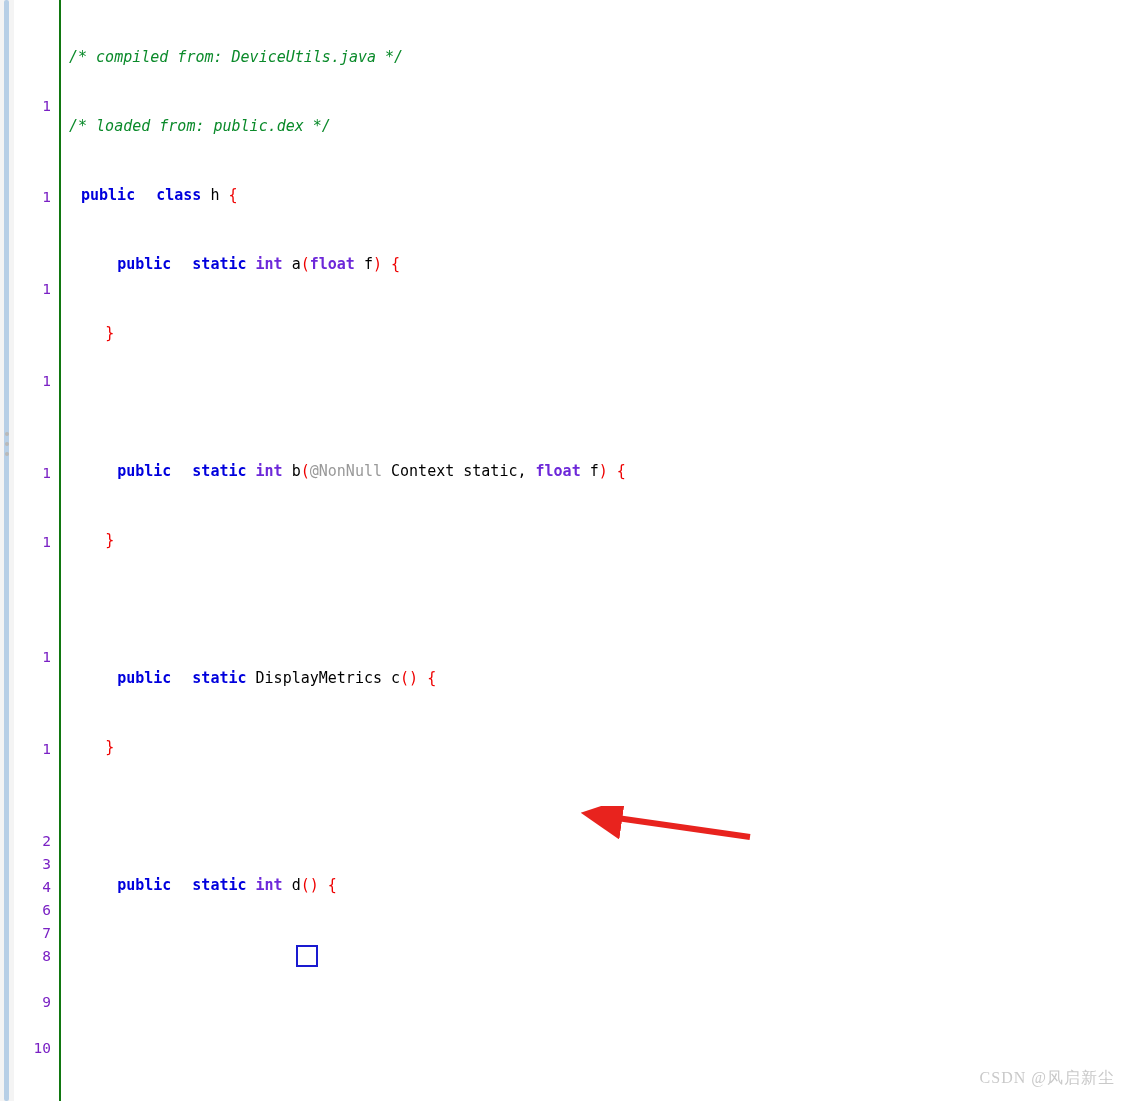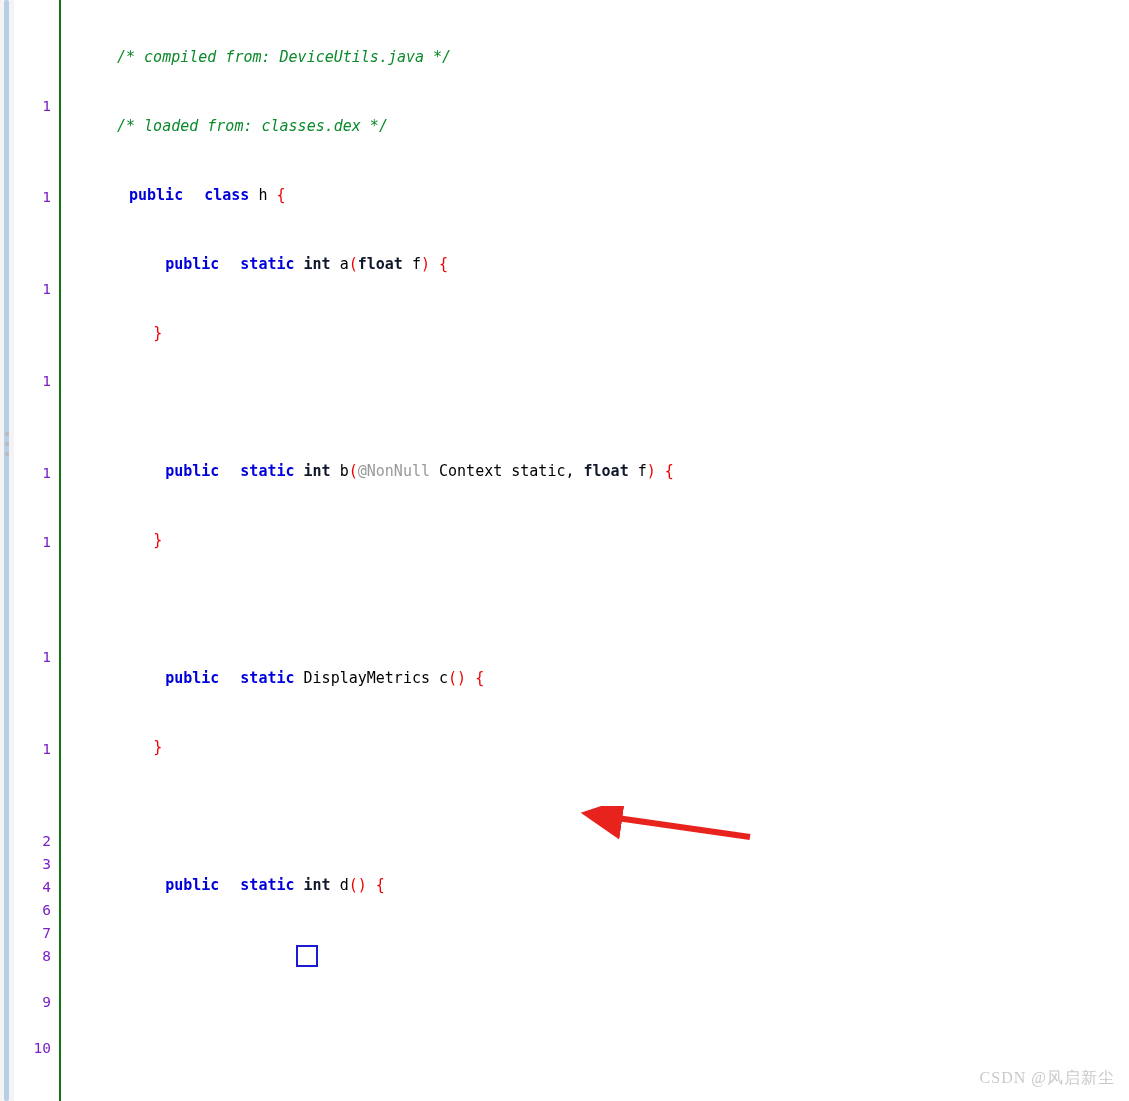"/* compiled from: DeviceUtils.java */" #code { padding-left: 48px -> none }
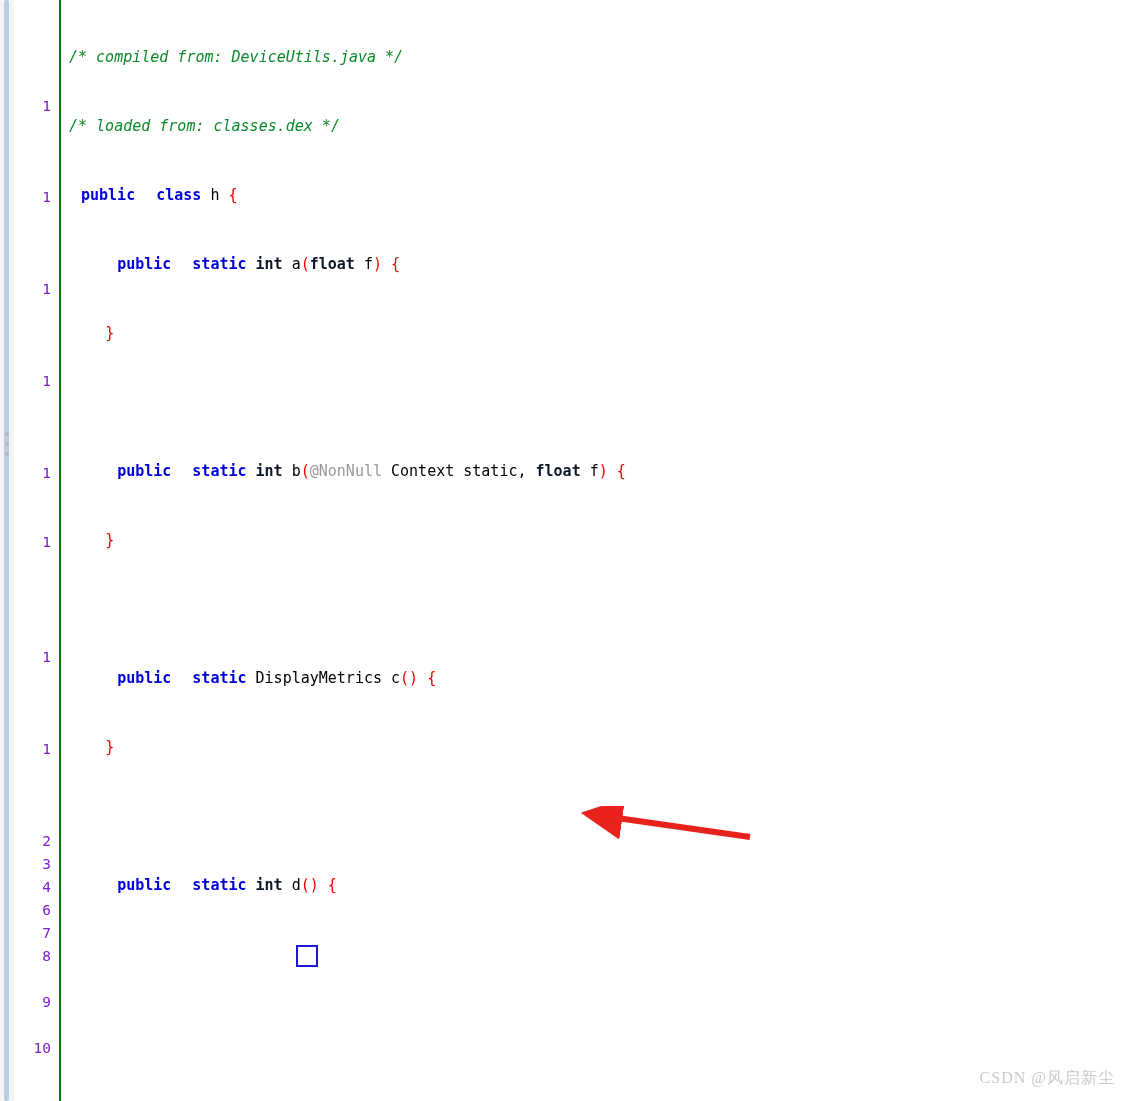"/* loaded from: classes.dex */" span.cmt { text: classes.dex -> public.dex }
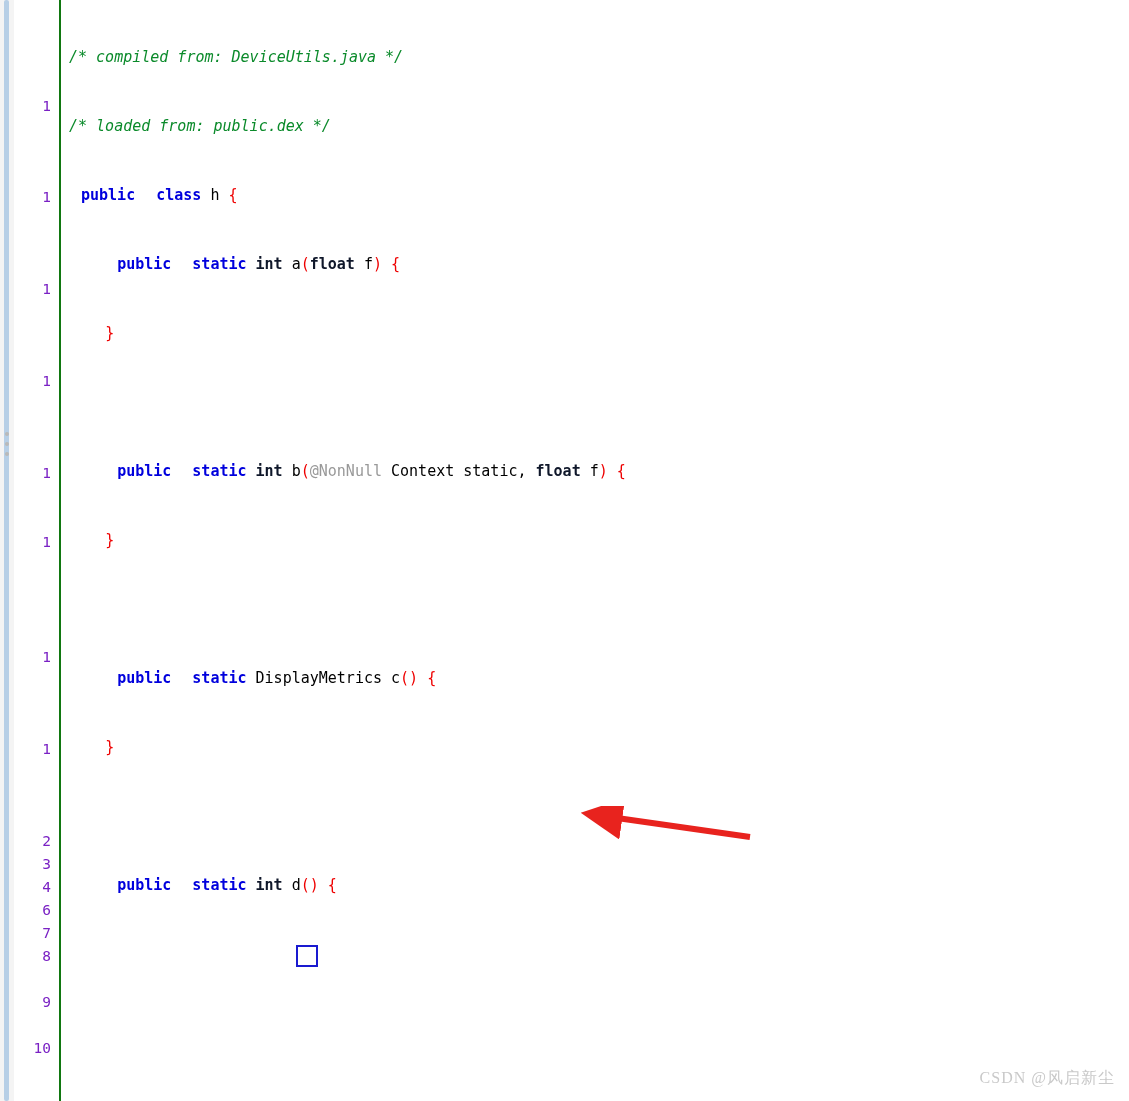"int" .prim { color: #0f172a -> #6d28d9 }
